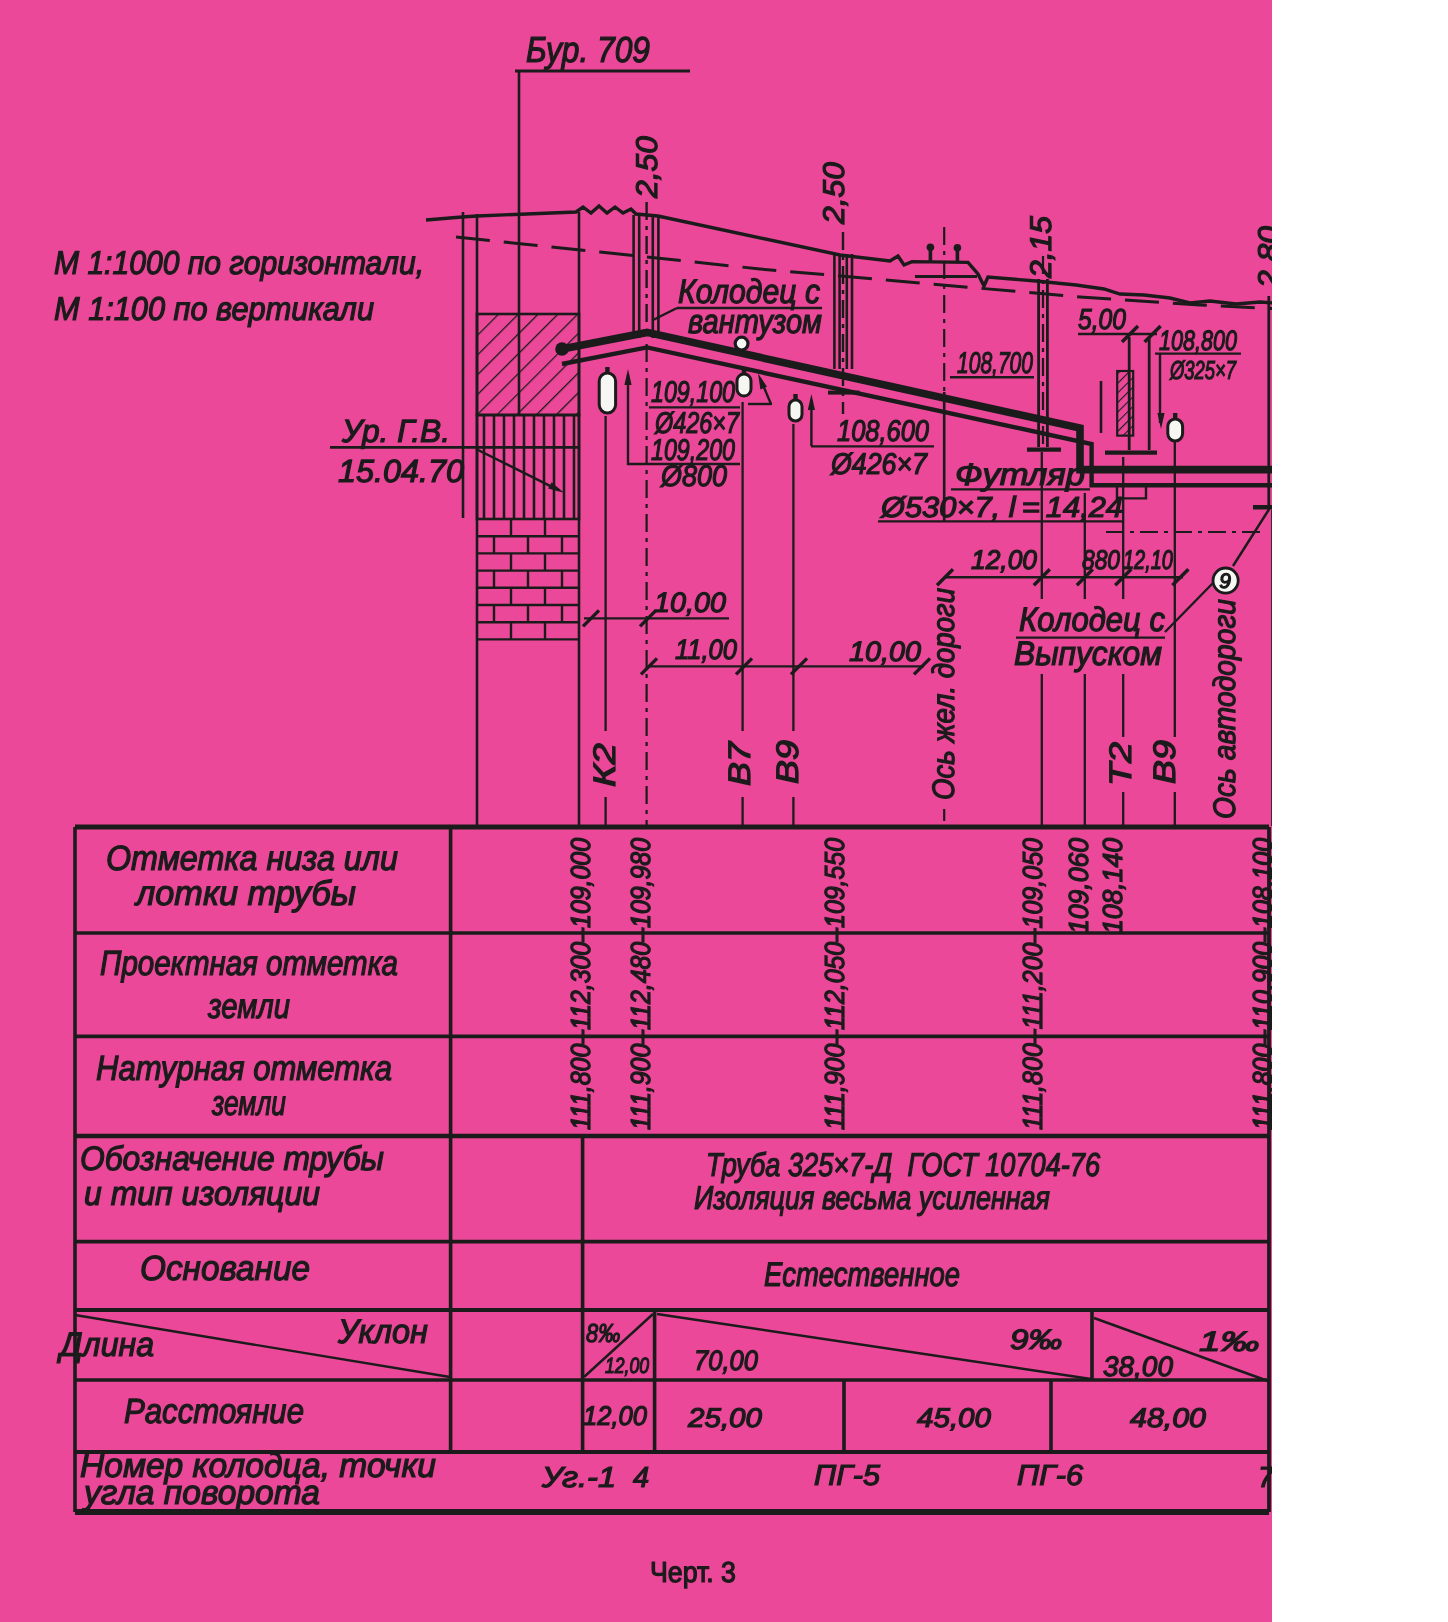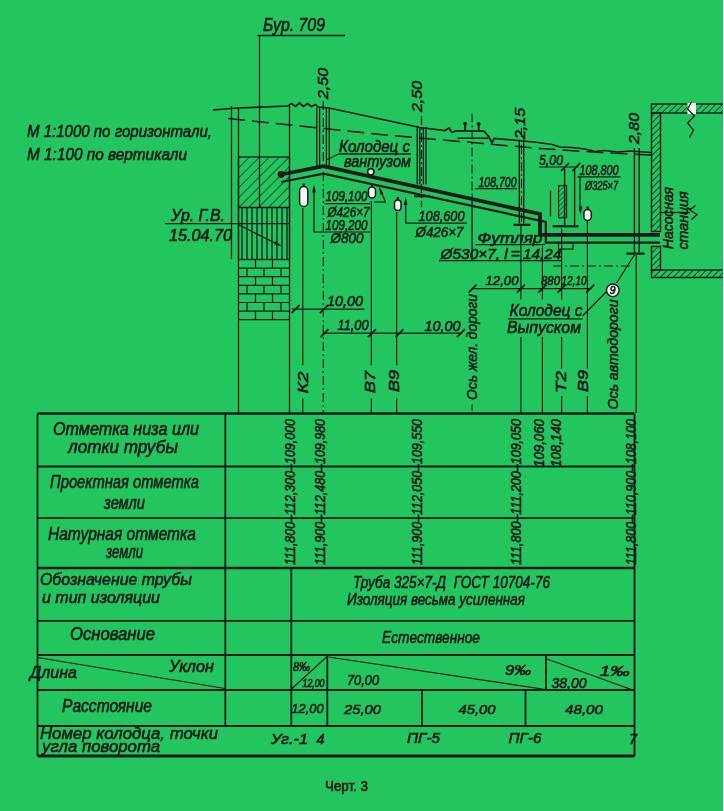"Бур. 709" #page { background: #22c55e -> #ec4899; width: 723px -> 636px }
